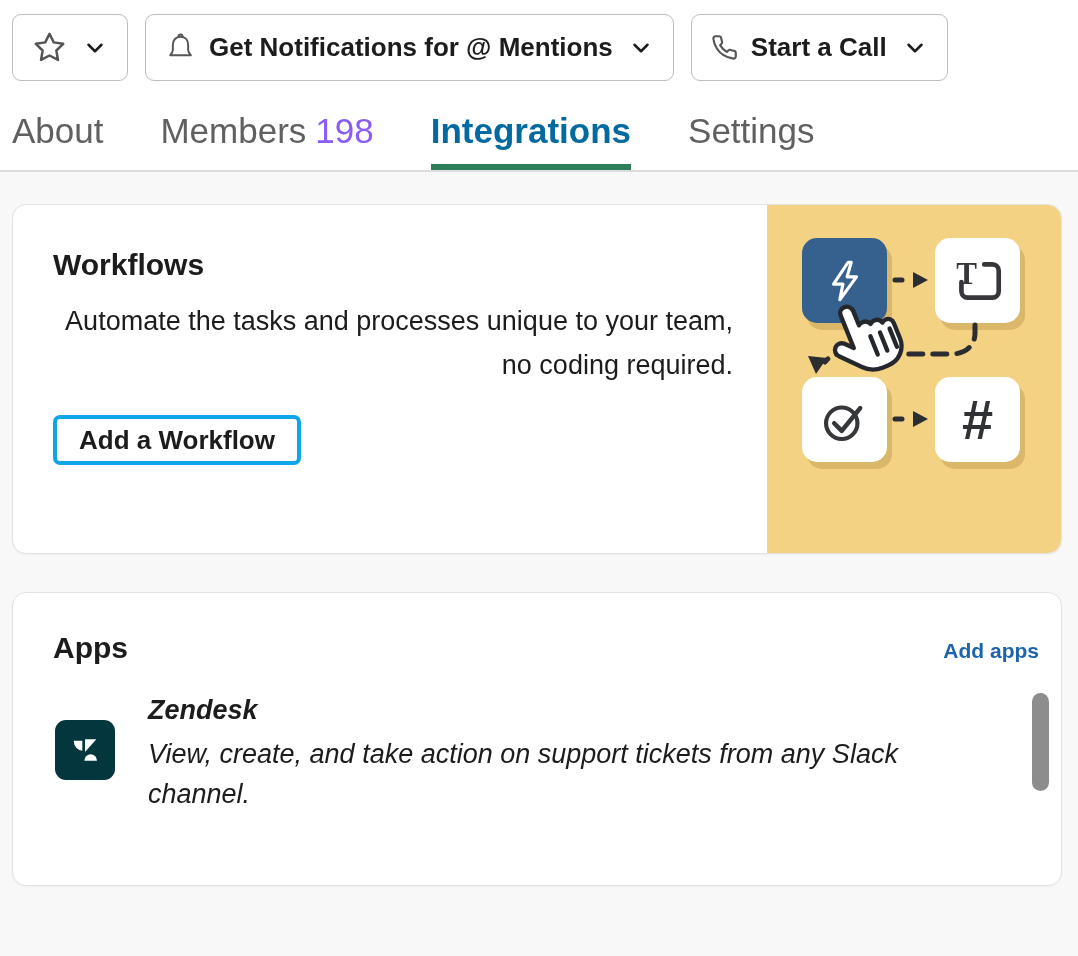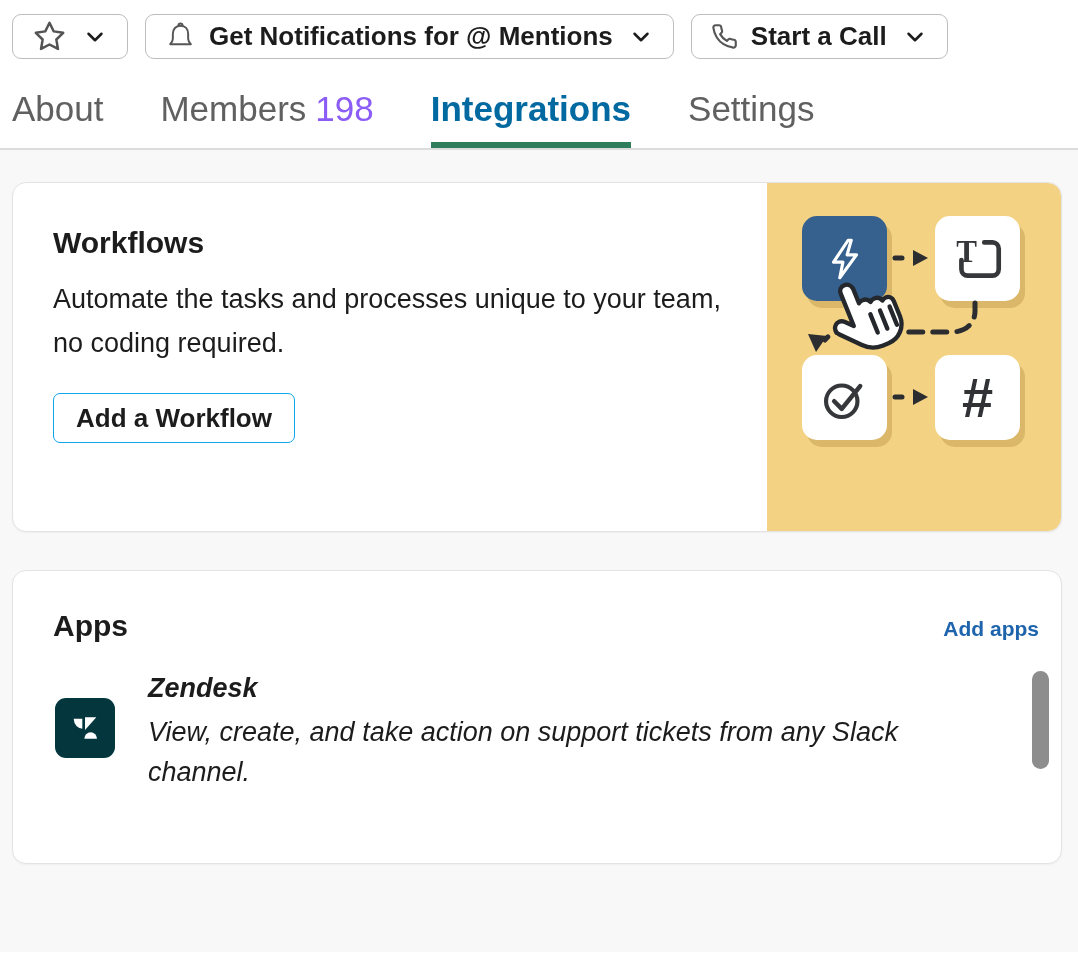"Get Notifications for @ Mentions" .tbtn { height: 45px -> 67px }
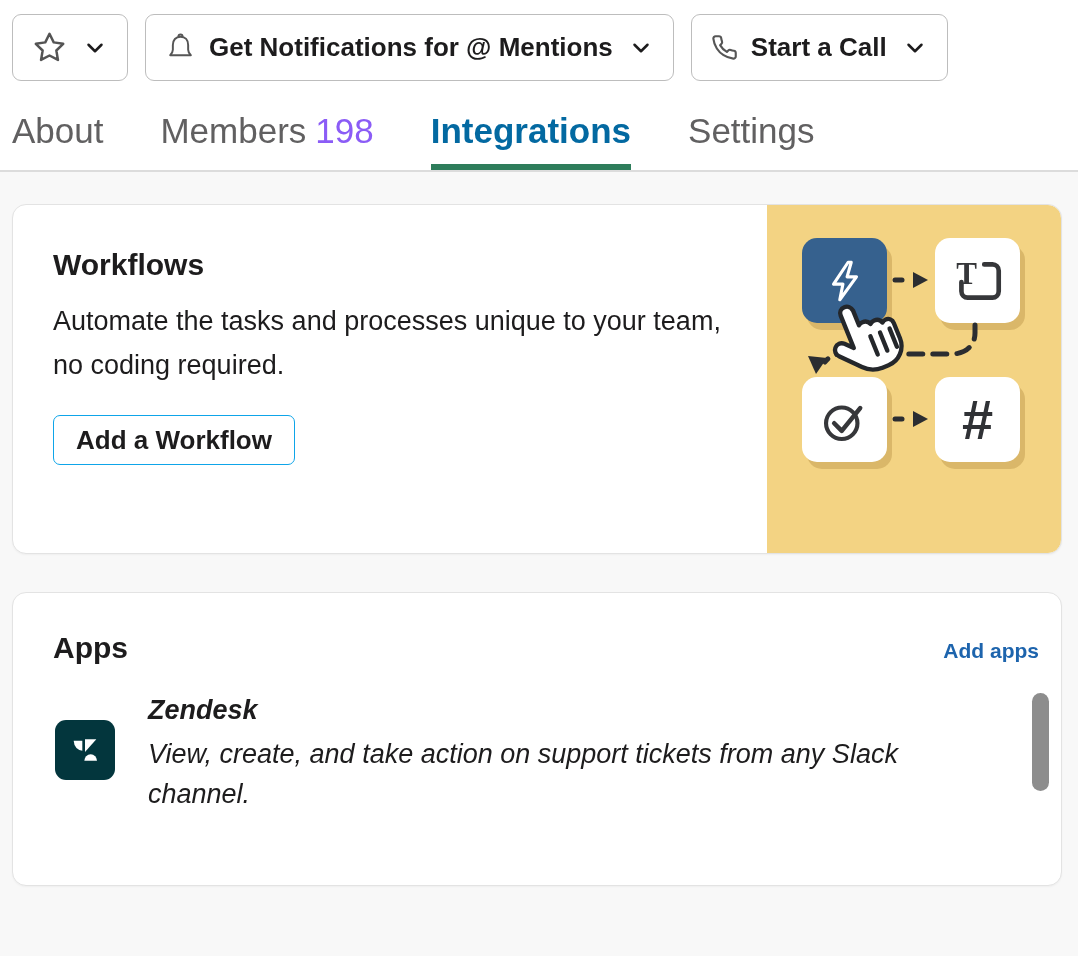"Automate the tasks and processes" .wf-desc { text-align: none -> right }
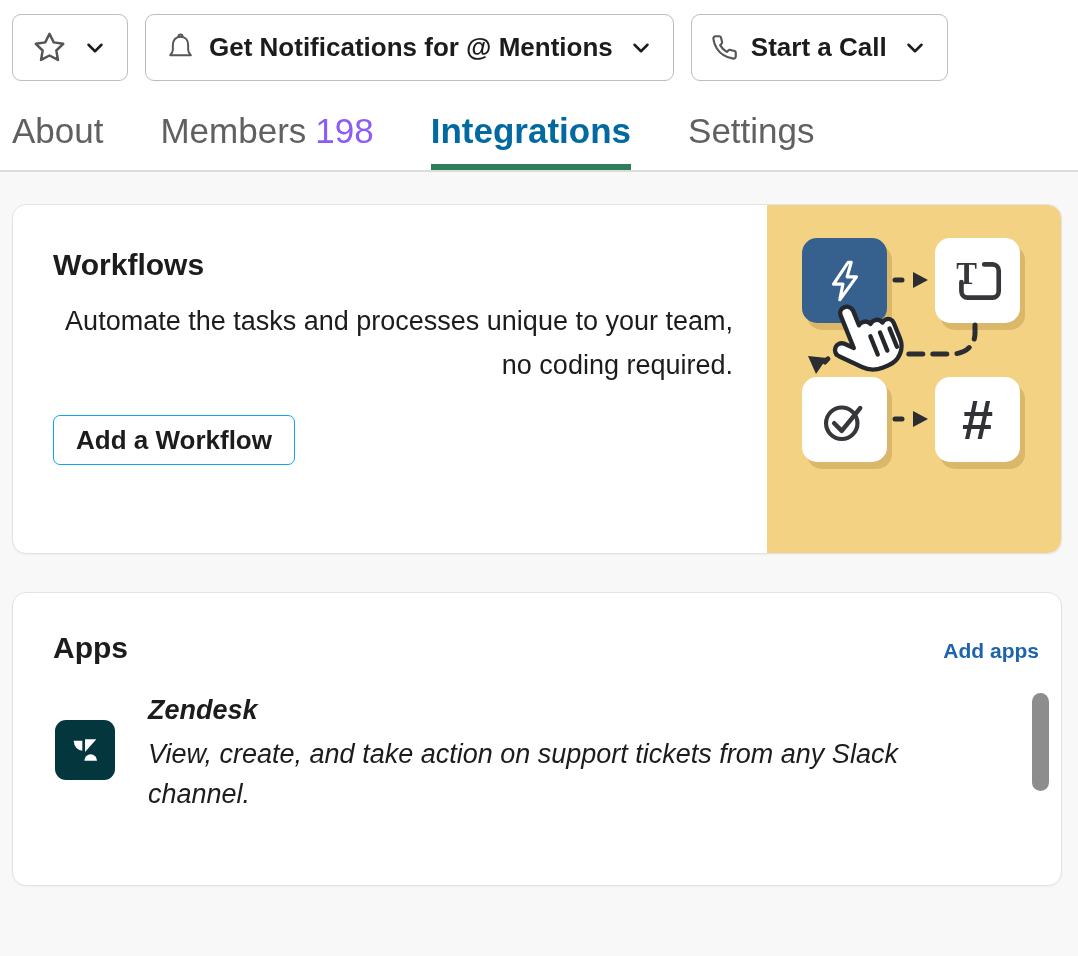"Add a Workflow" .wf-btn { border: 1px solid #0ea5e9 -> 4px solid #0ea5e9 }
